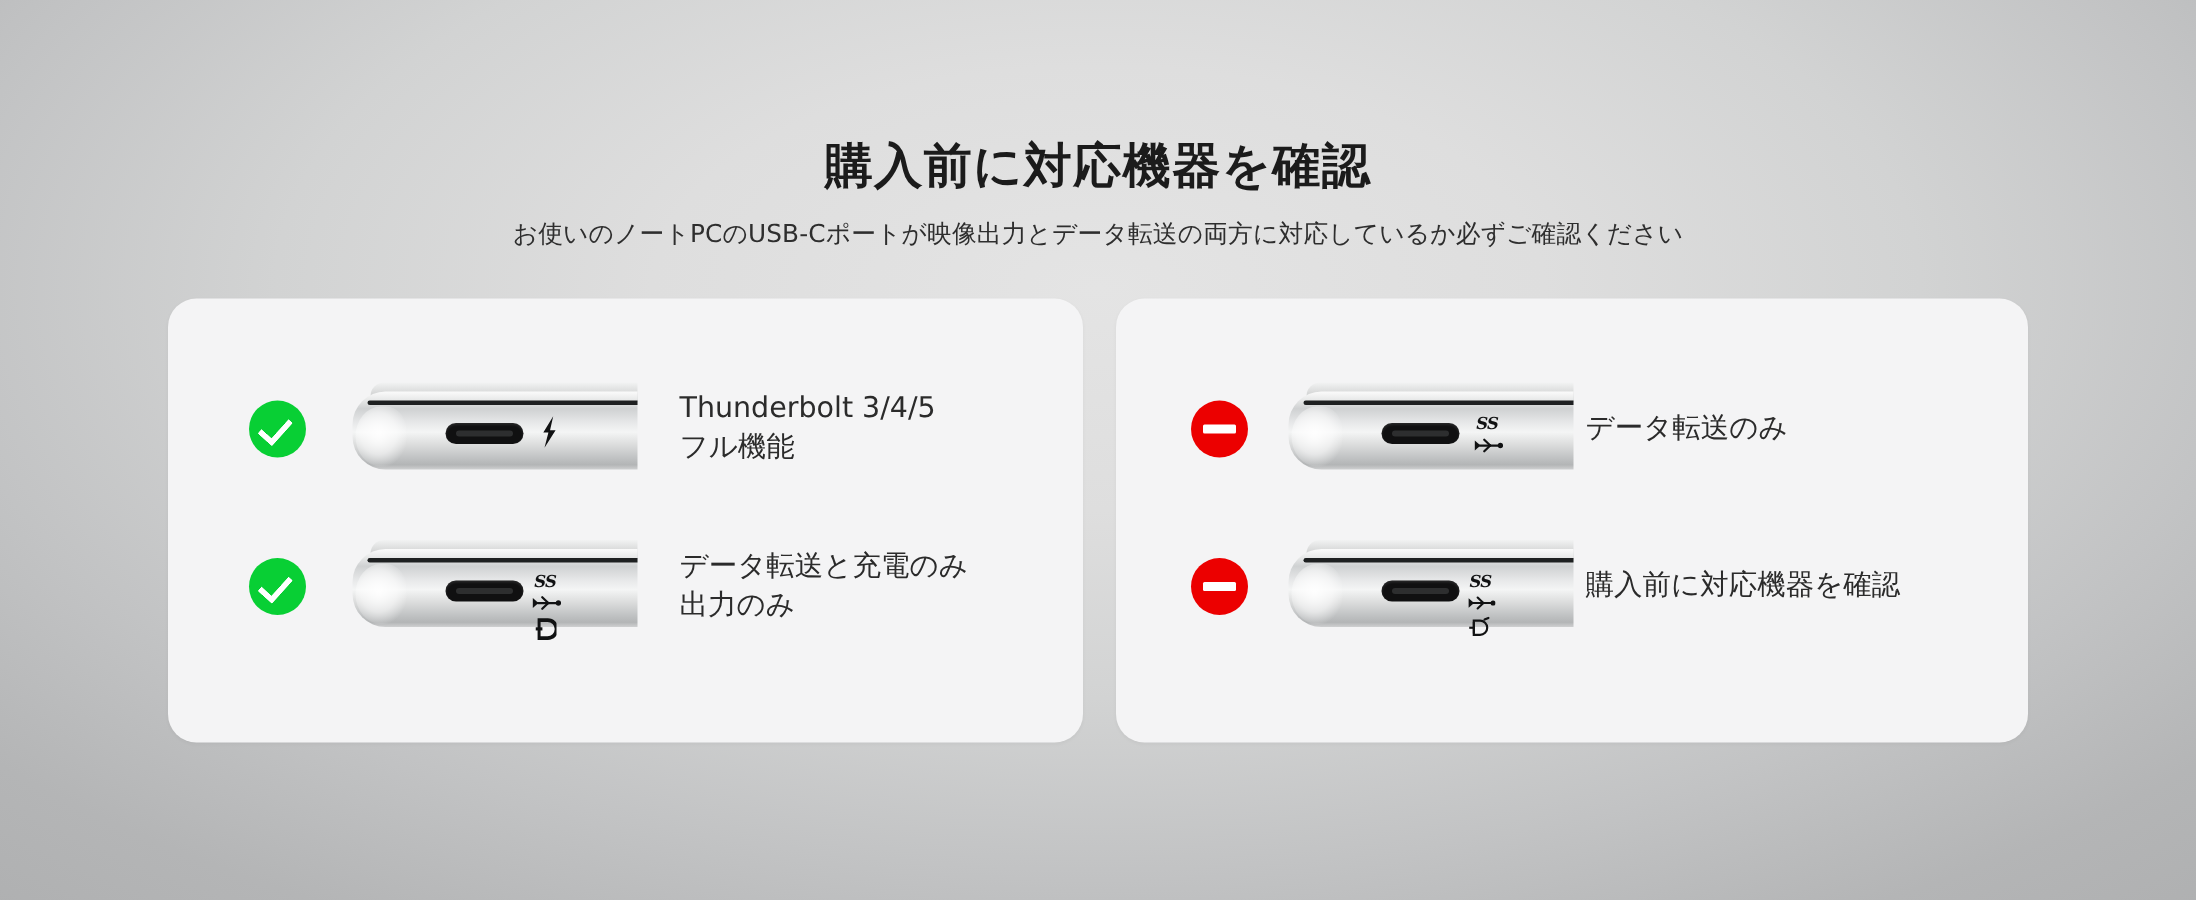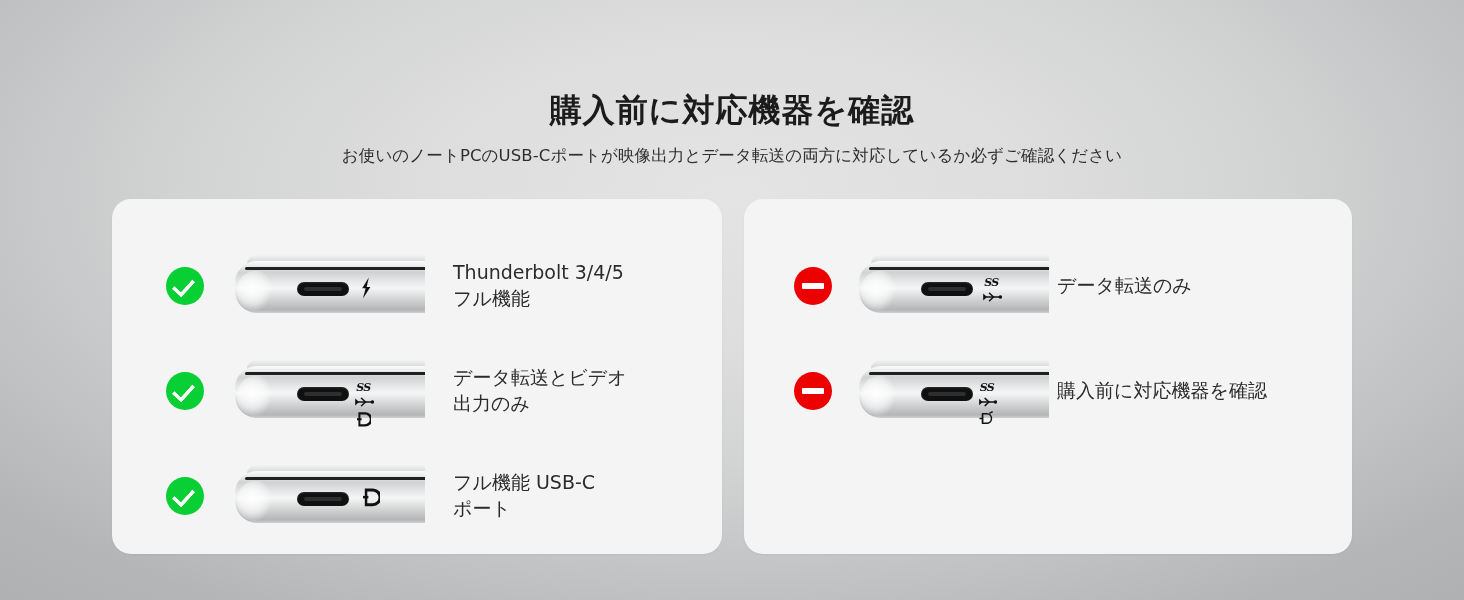"Thunderbolt 3/4/5" .panels { height: 355px -> 296px }
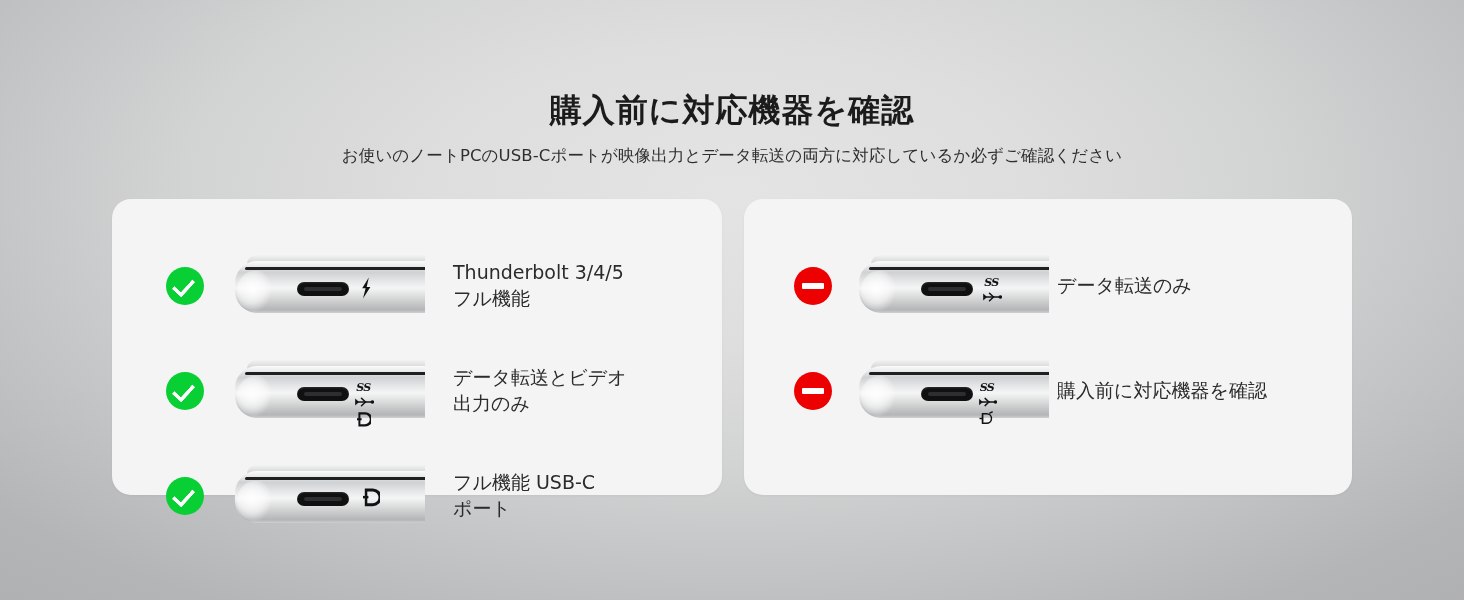"データ転送とビデオ" div.label { text: ビデオ -> 充電のみ }
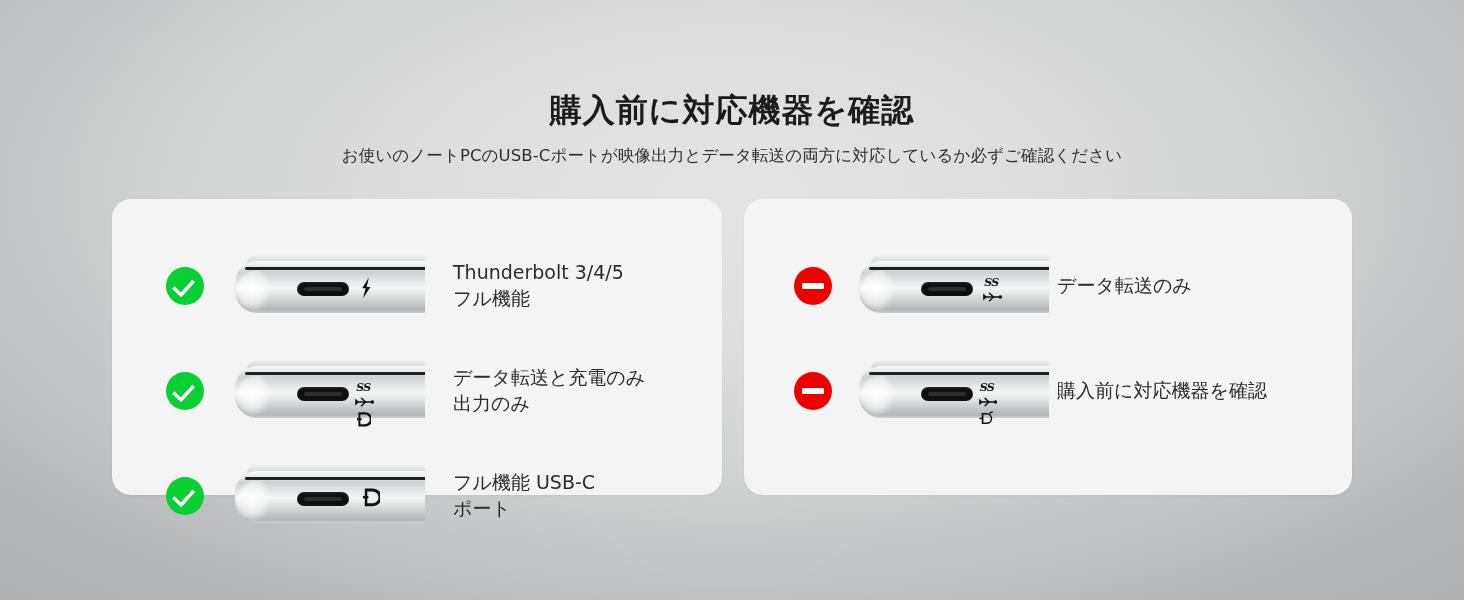"フル機能 USB-C" div.row { html: <div> <div></div> <div> <div></div> <div></div> <div></div> <div></div> <div></div> <div> <span> <svg> <path></path> <rect></rect> </svg> </span> </div> </div> <div>フル機能 USB-C ポート</div> </div> -> none }
